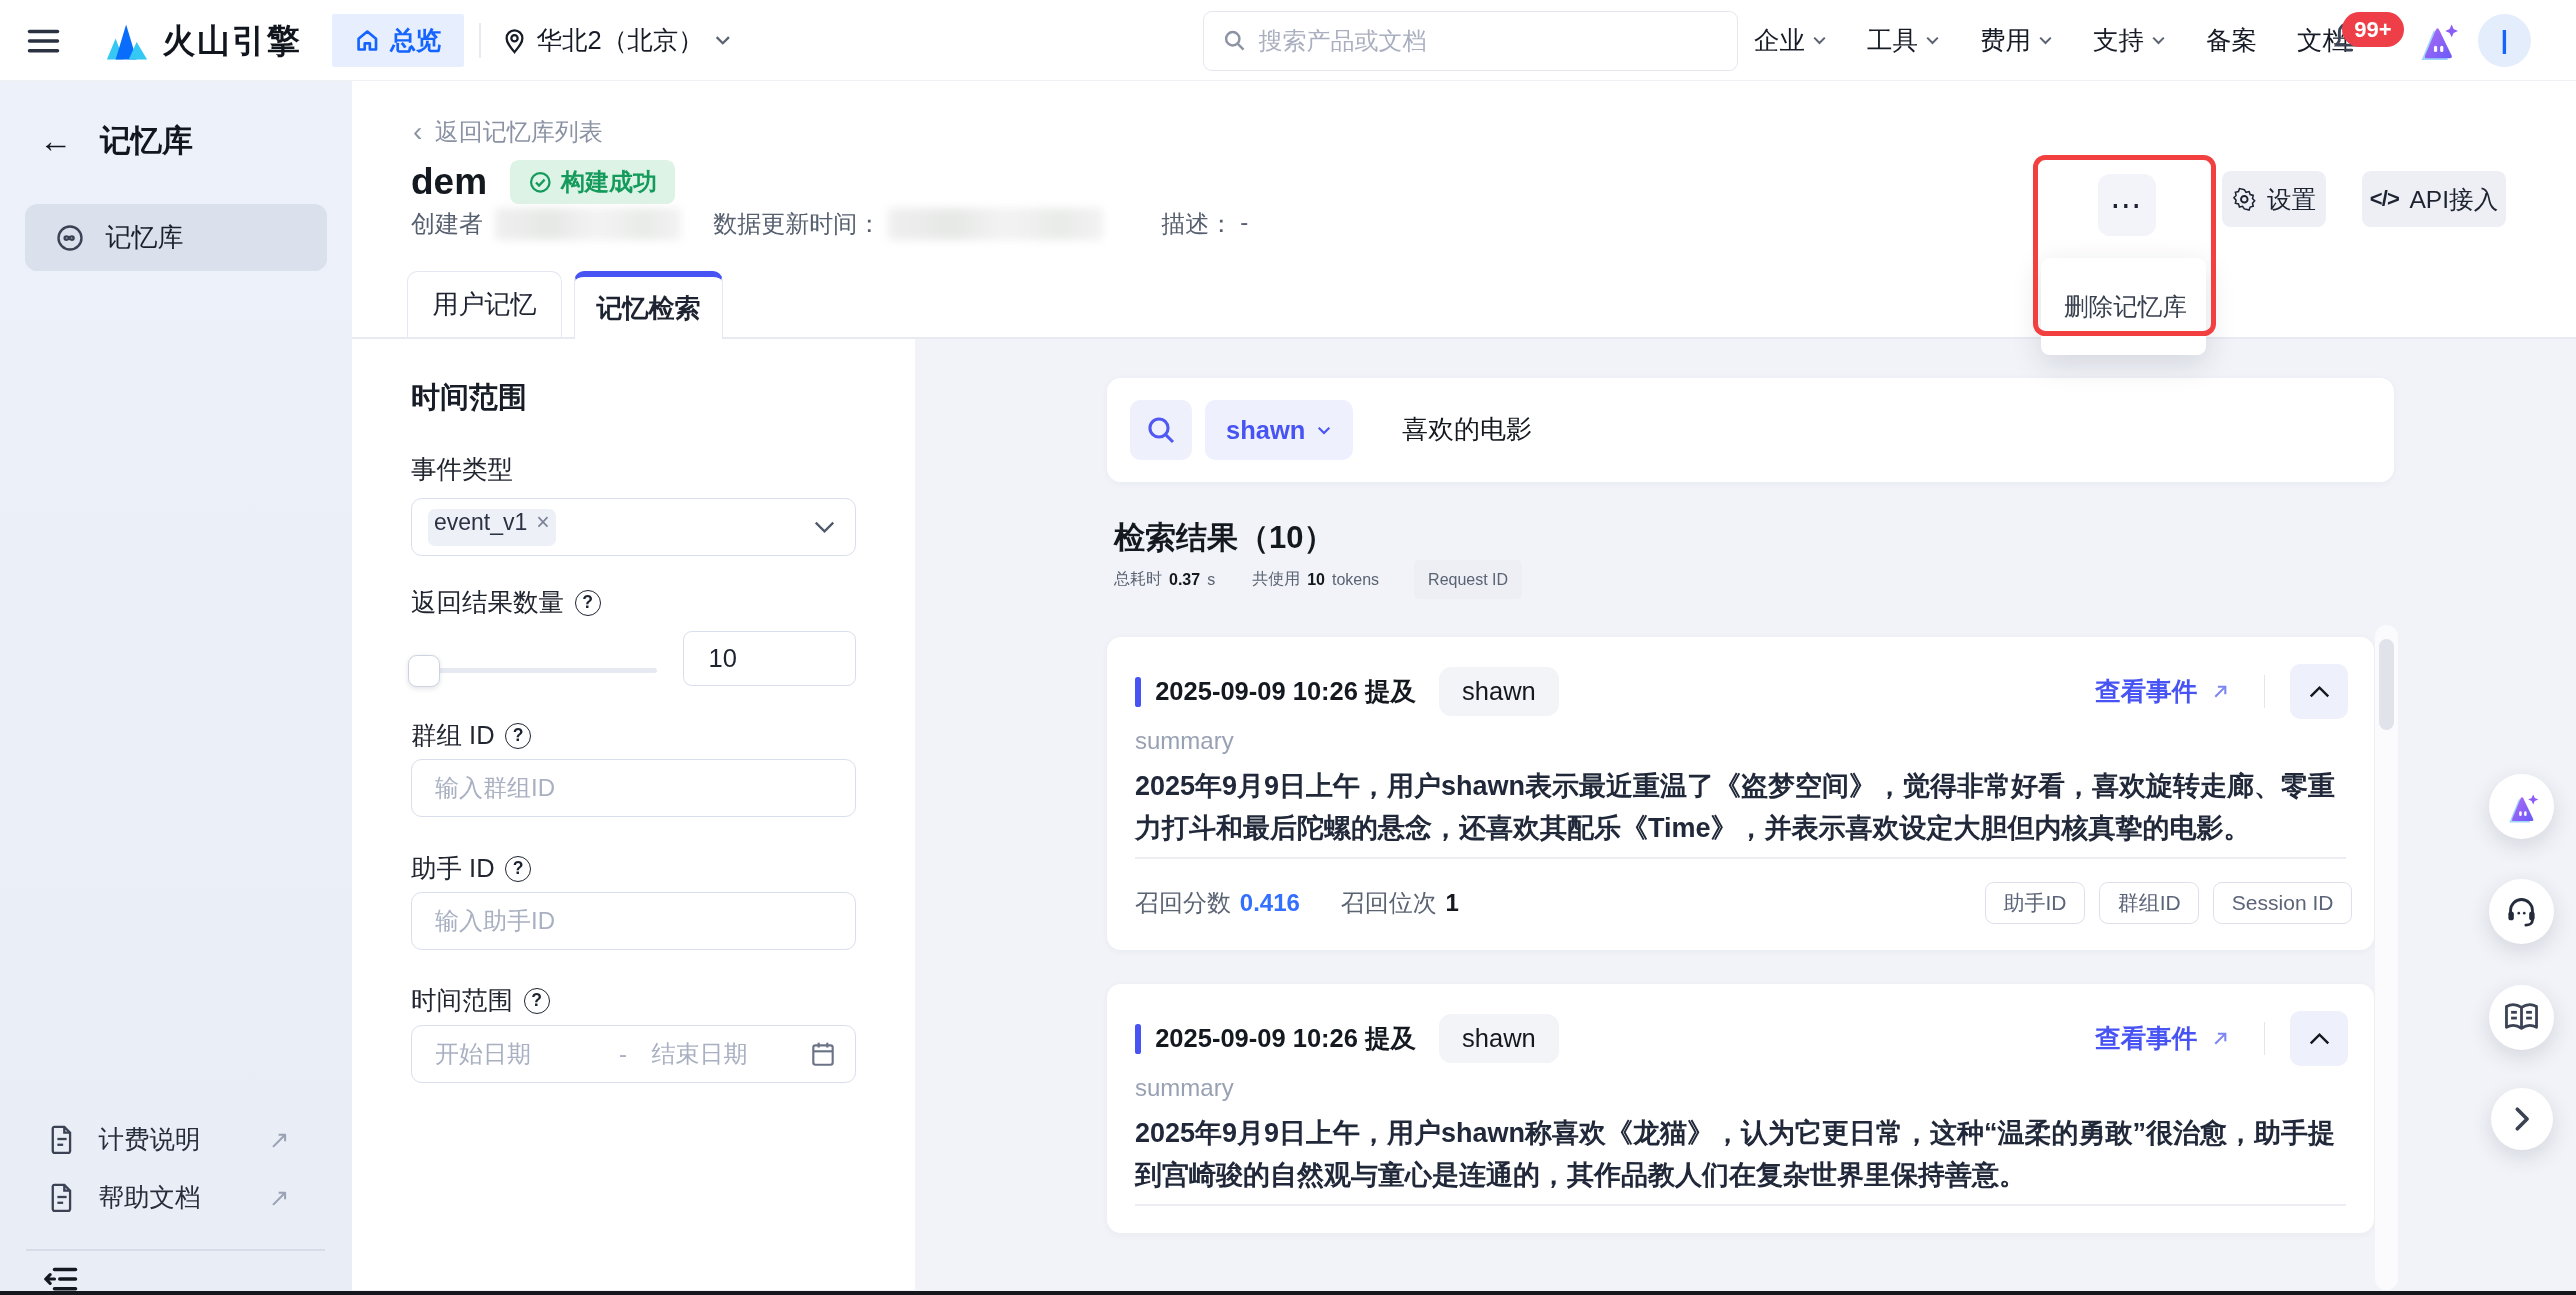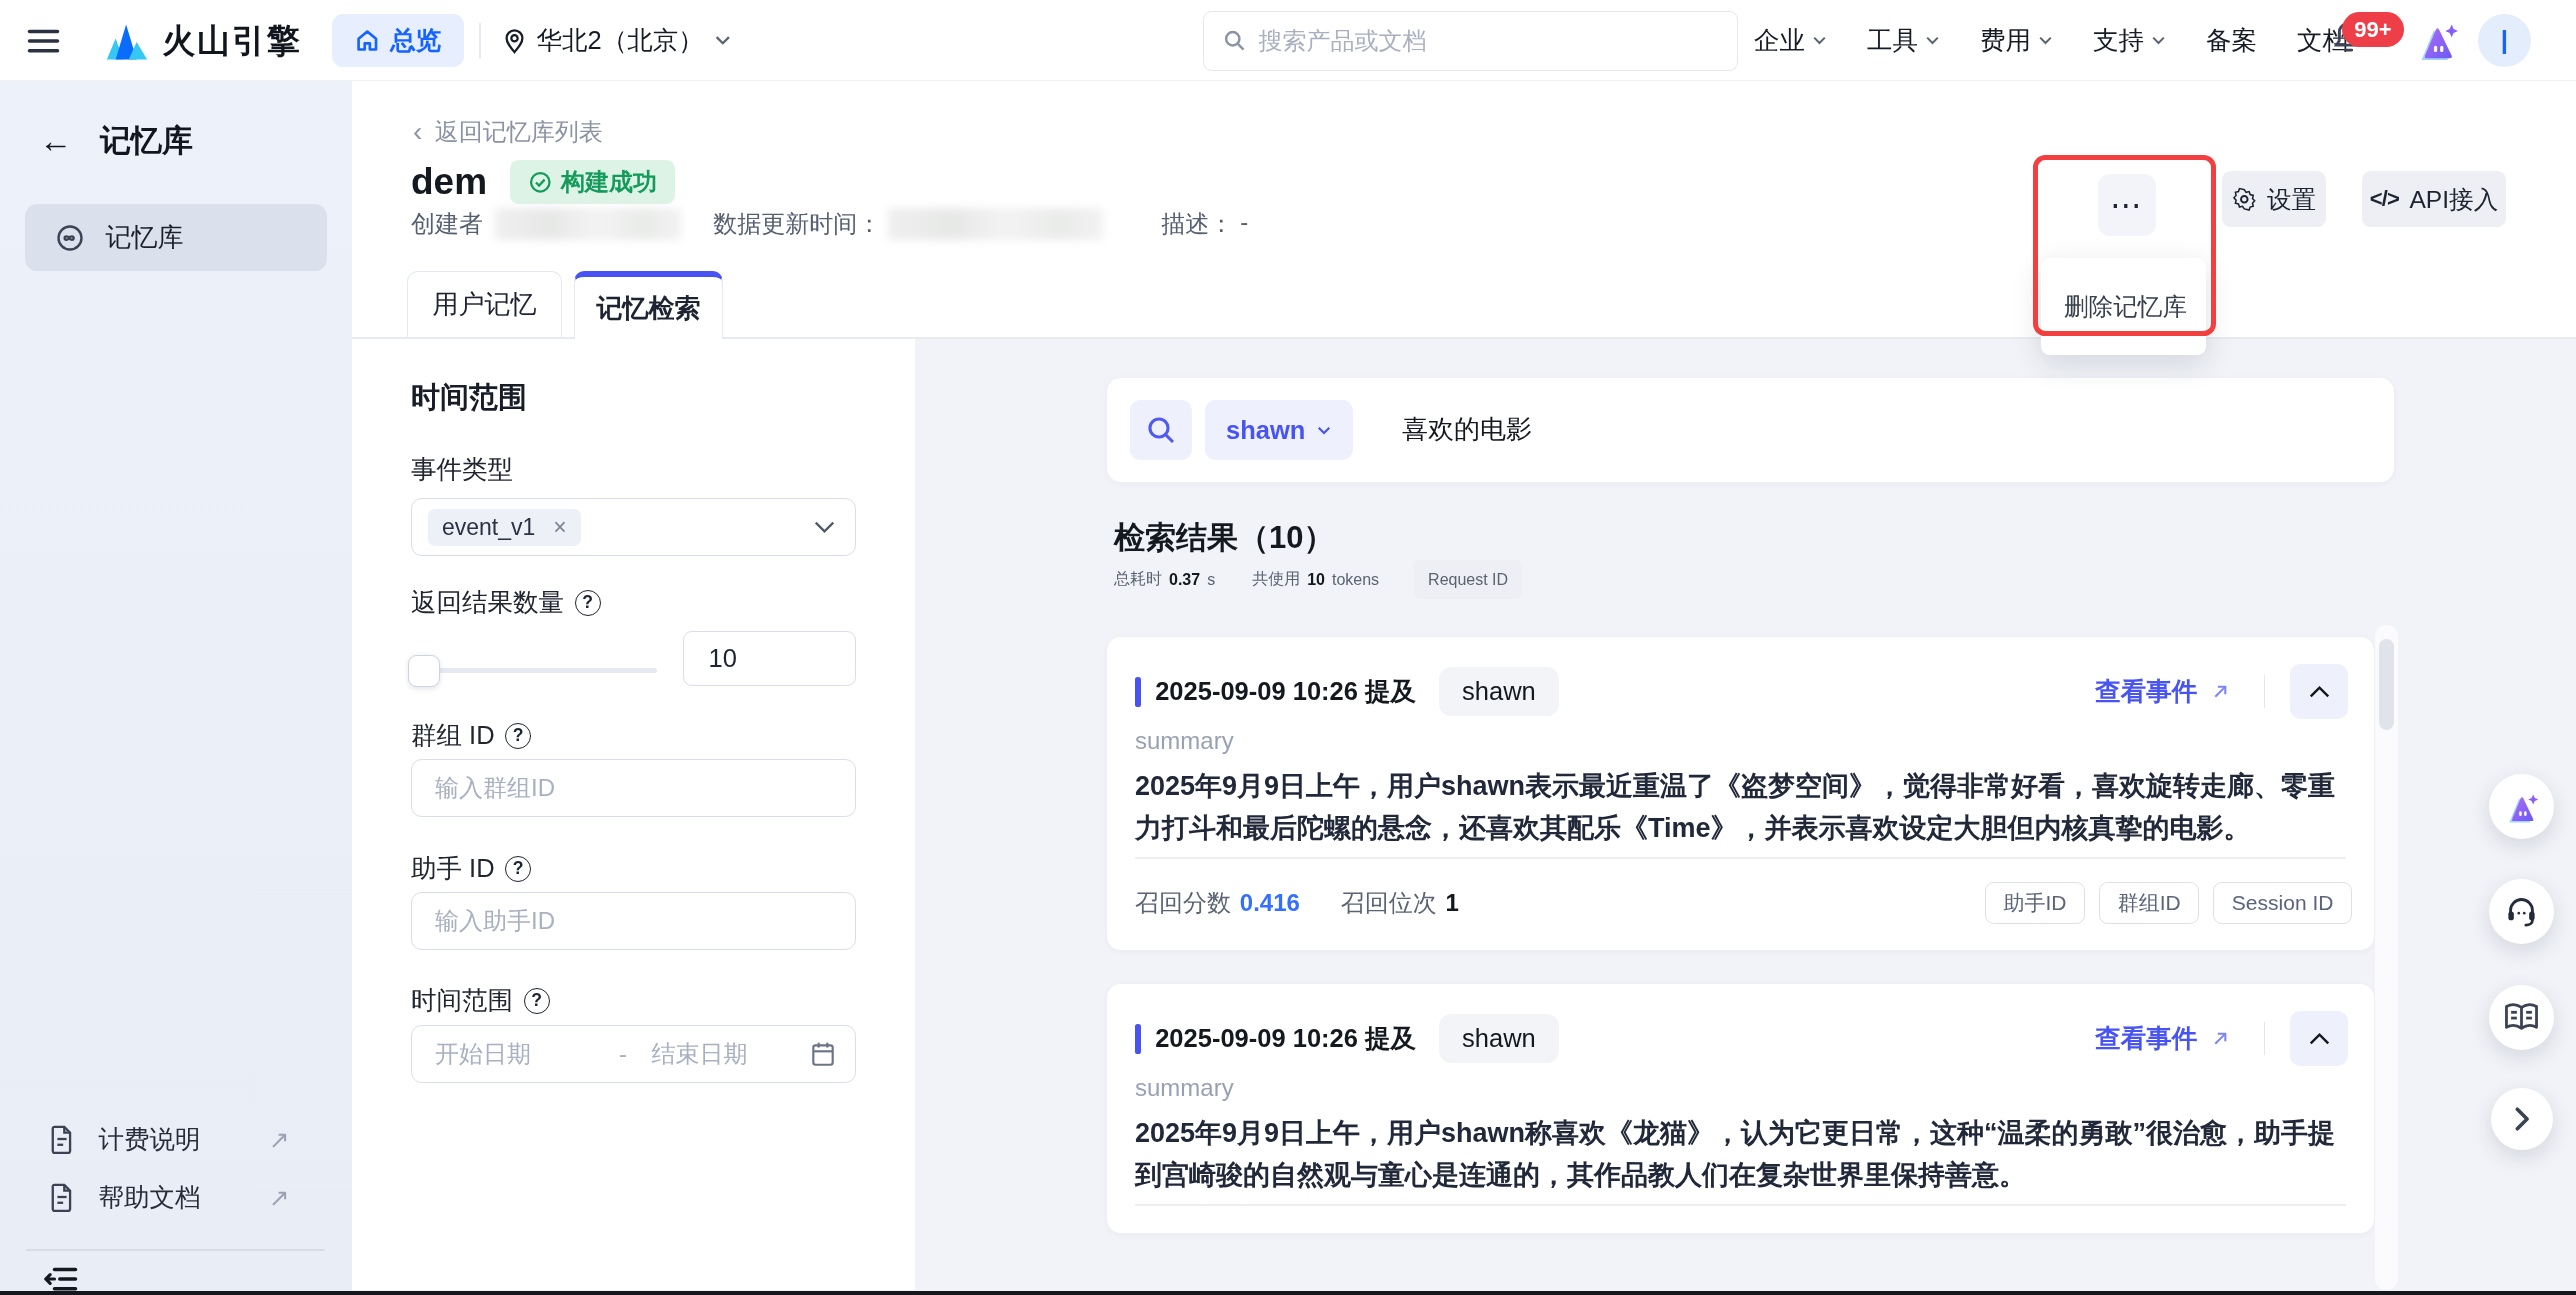"总览" .overview-pill { border-radius: 11px -> 2px }
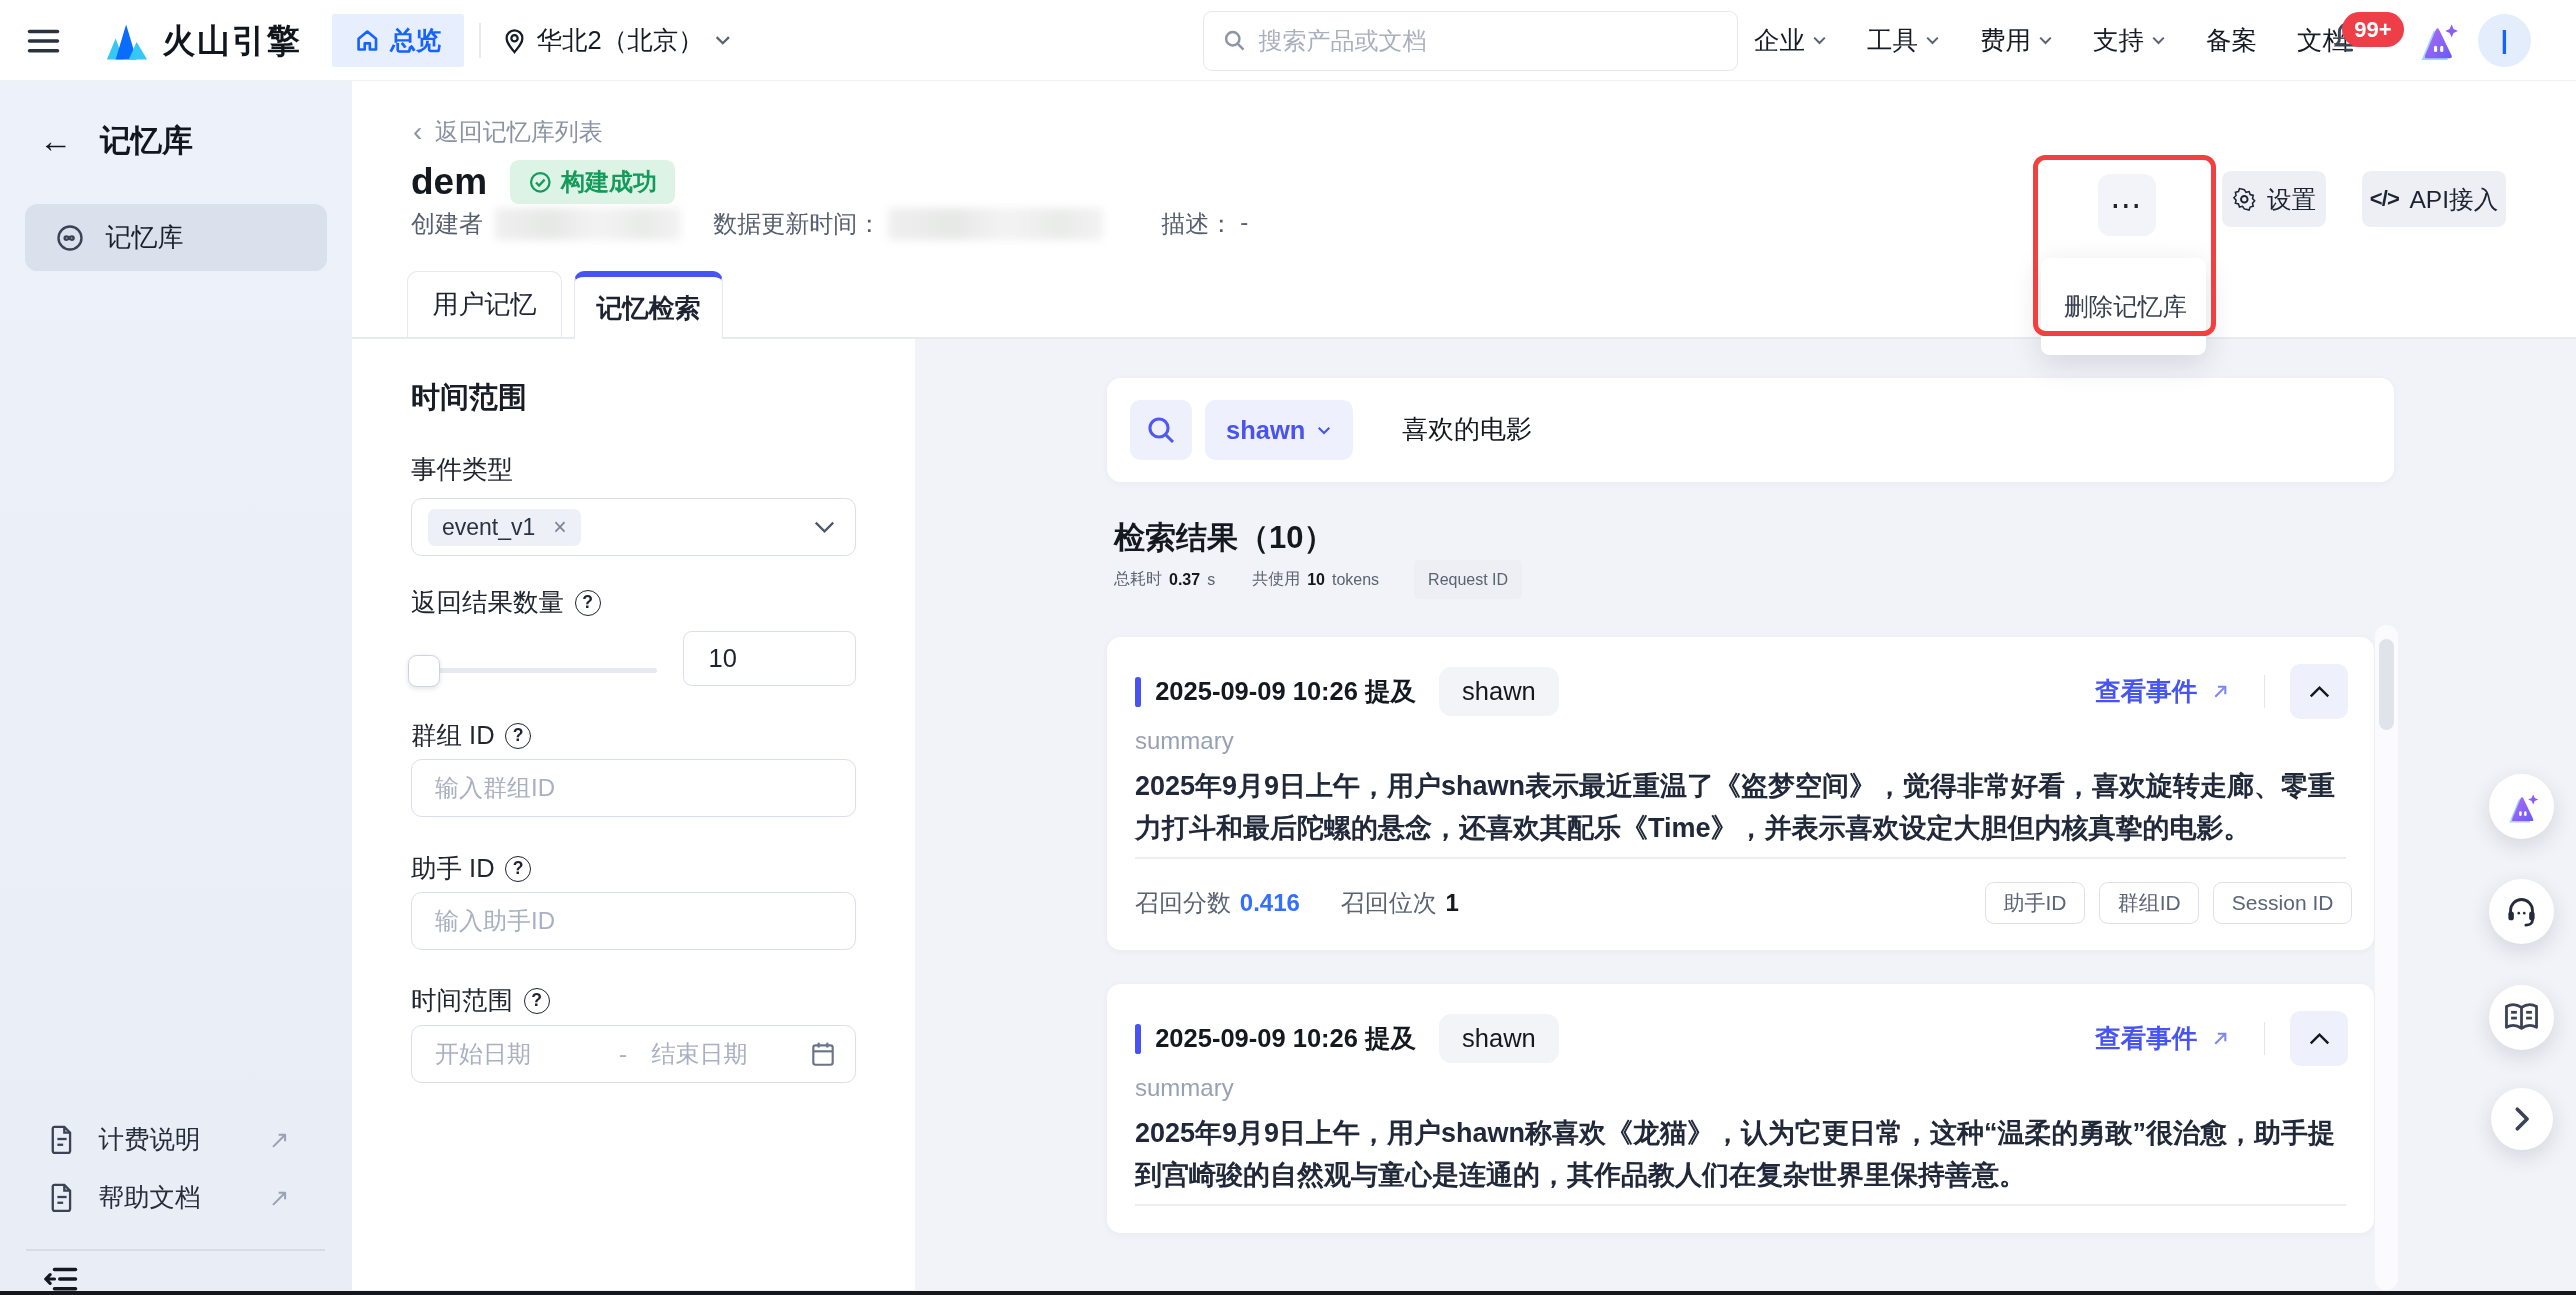"event_v1" .p-tag { align-items: center -> none; gap: 18px -> 9px; padding: 0 14px -> 0 6px }
